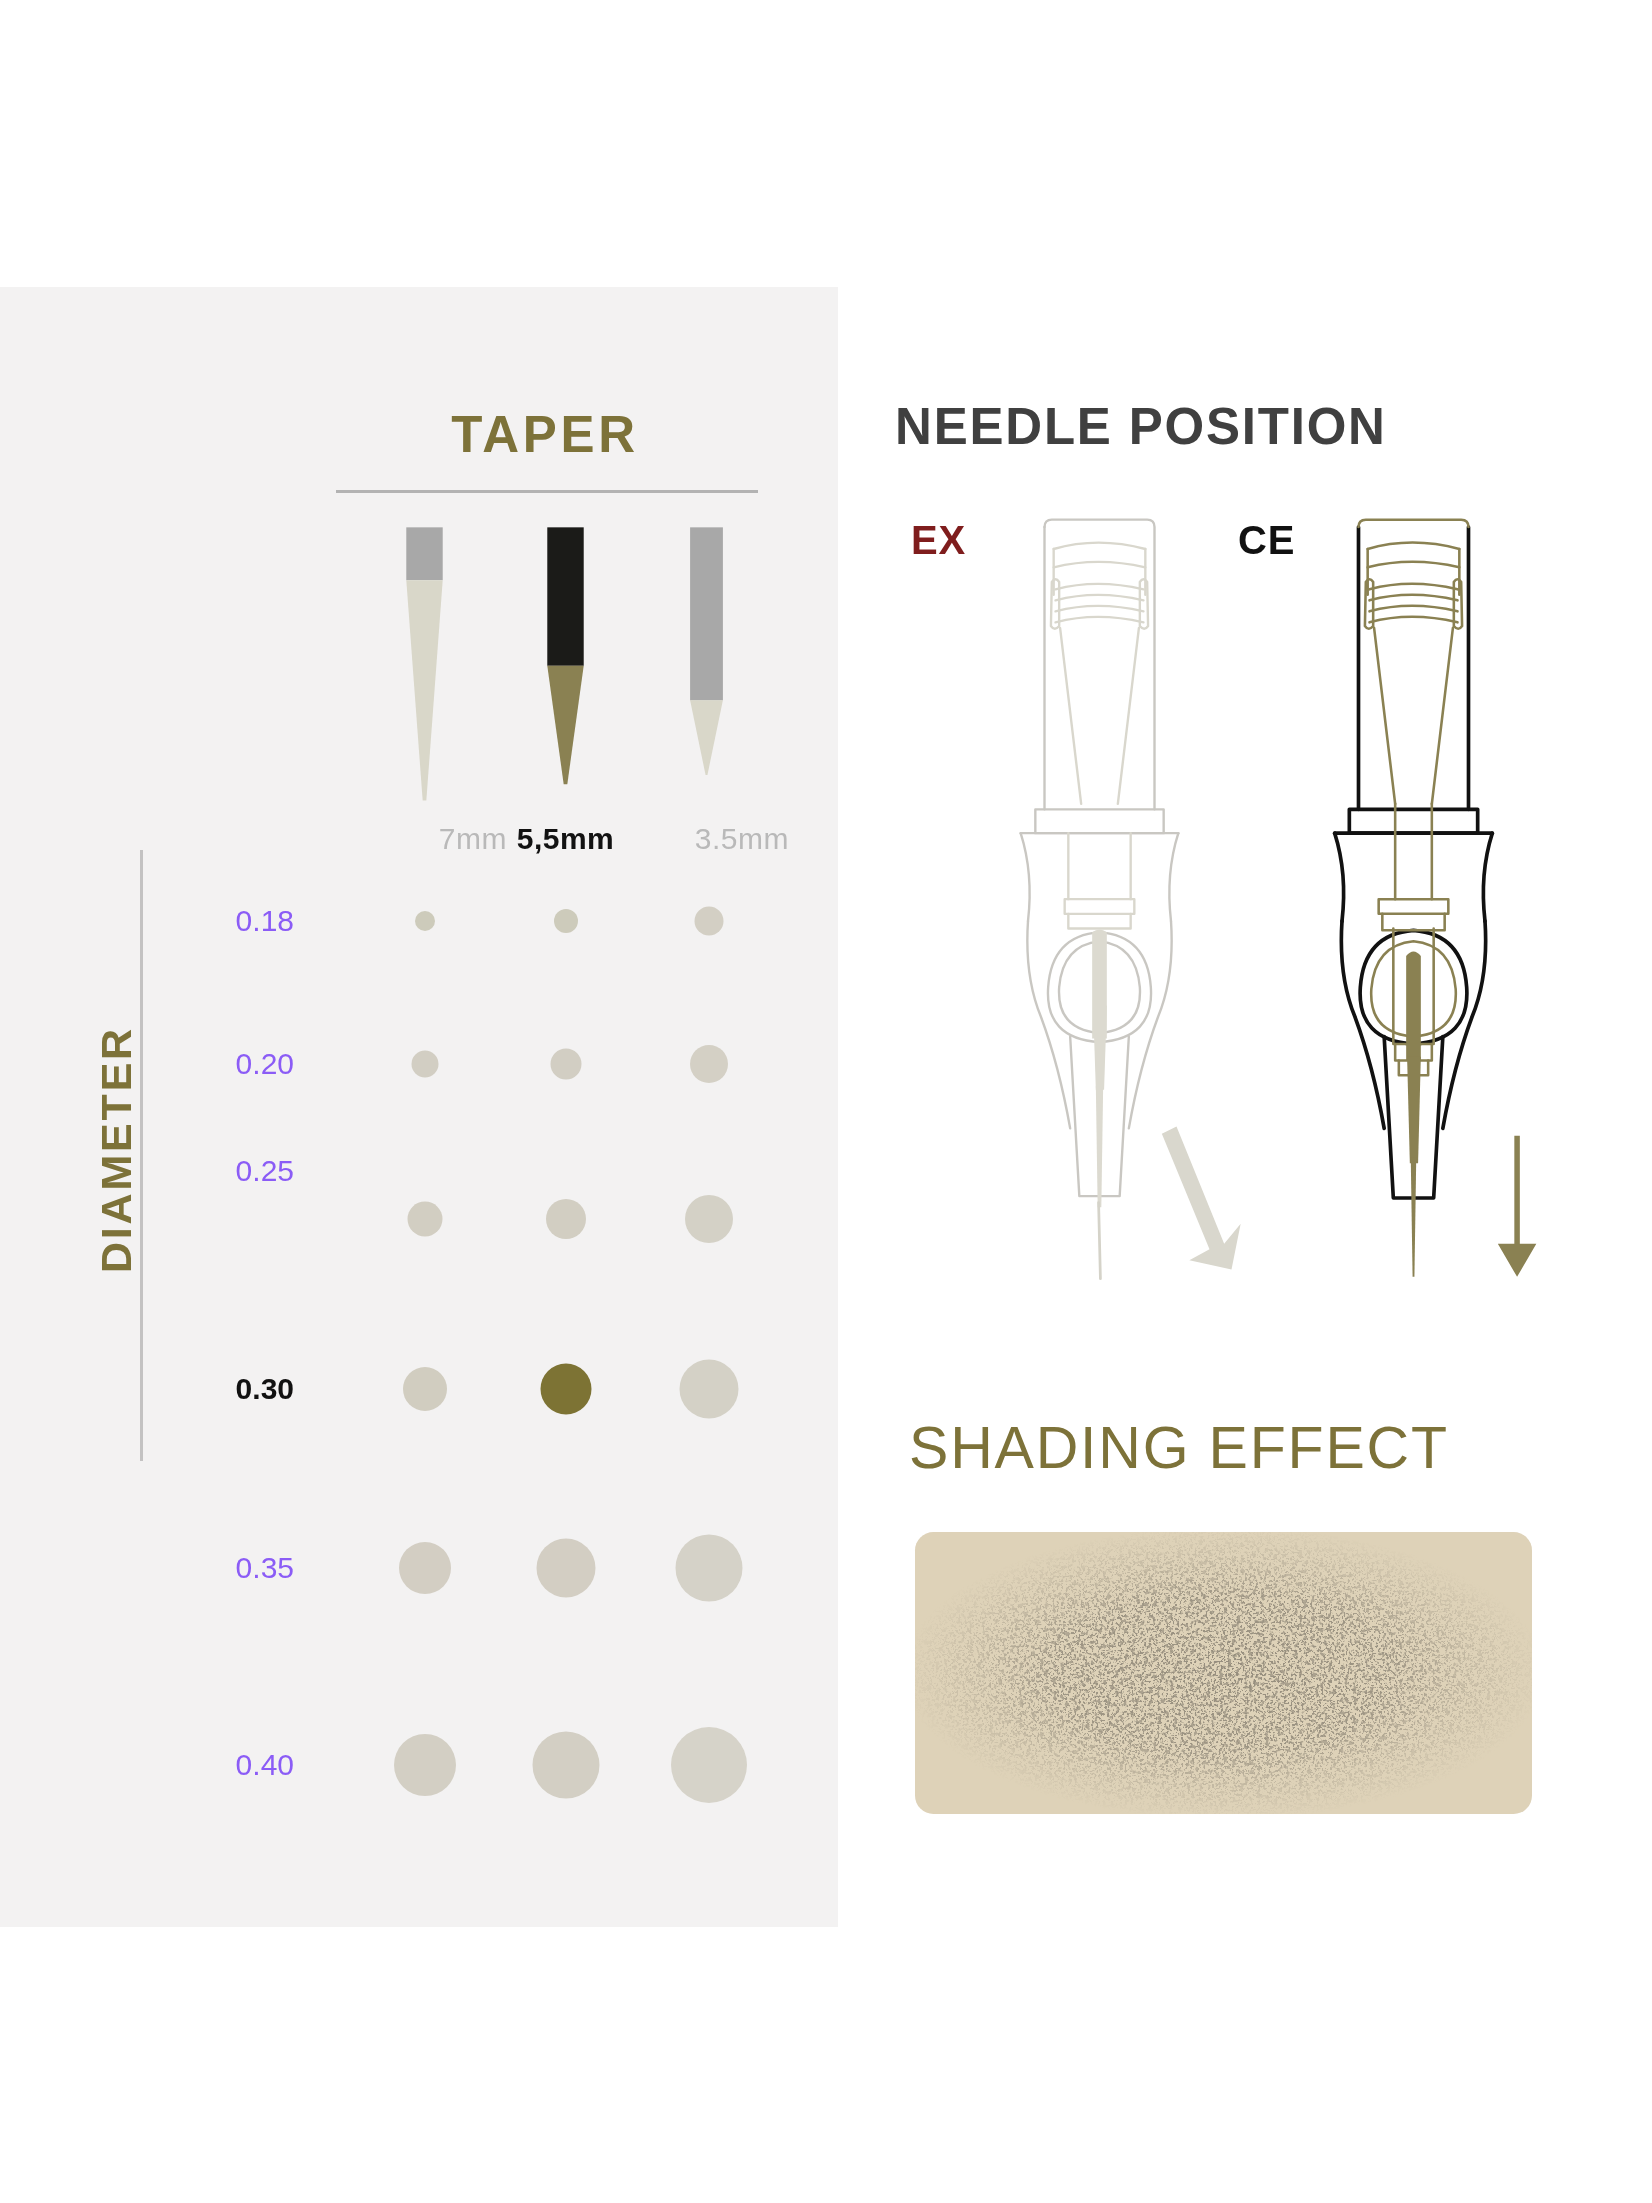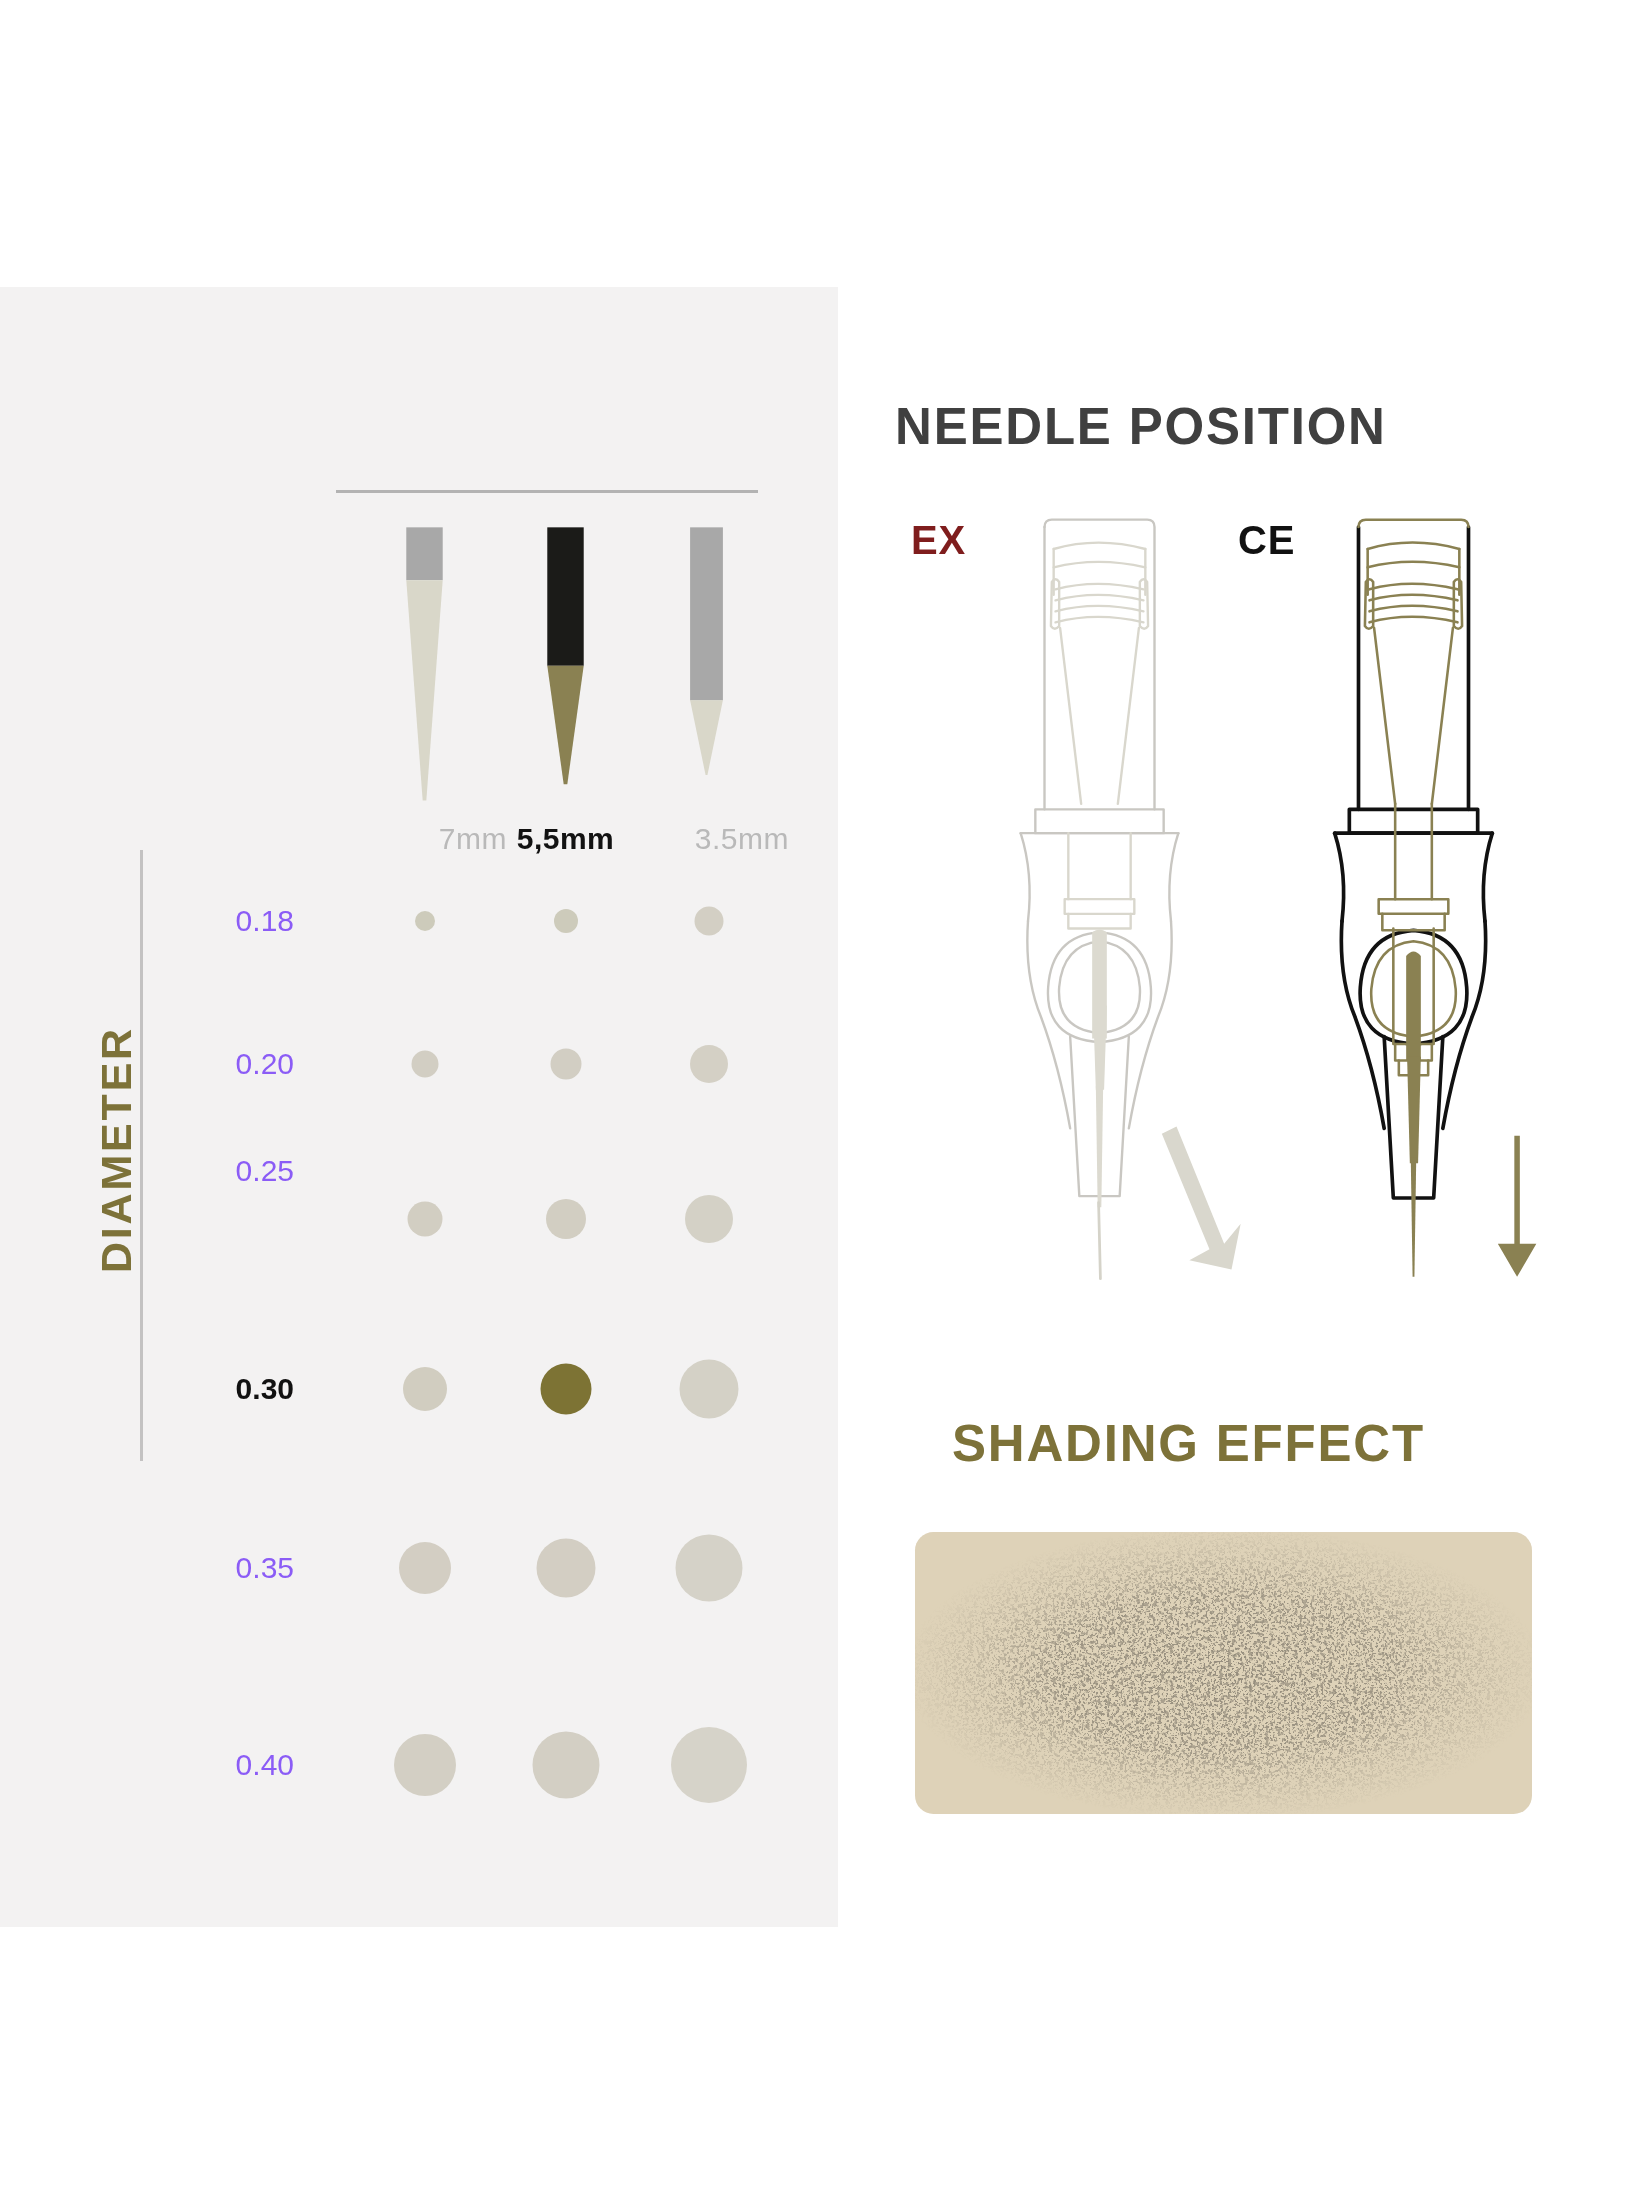"TAPER" div { html: none -> <div>TAPER</div> }
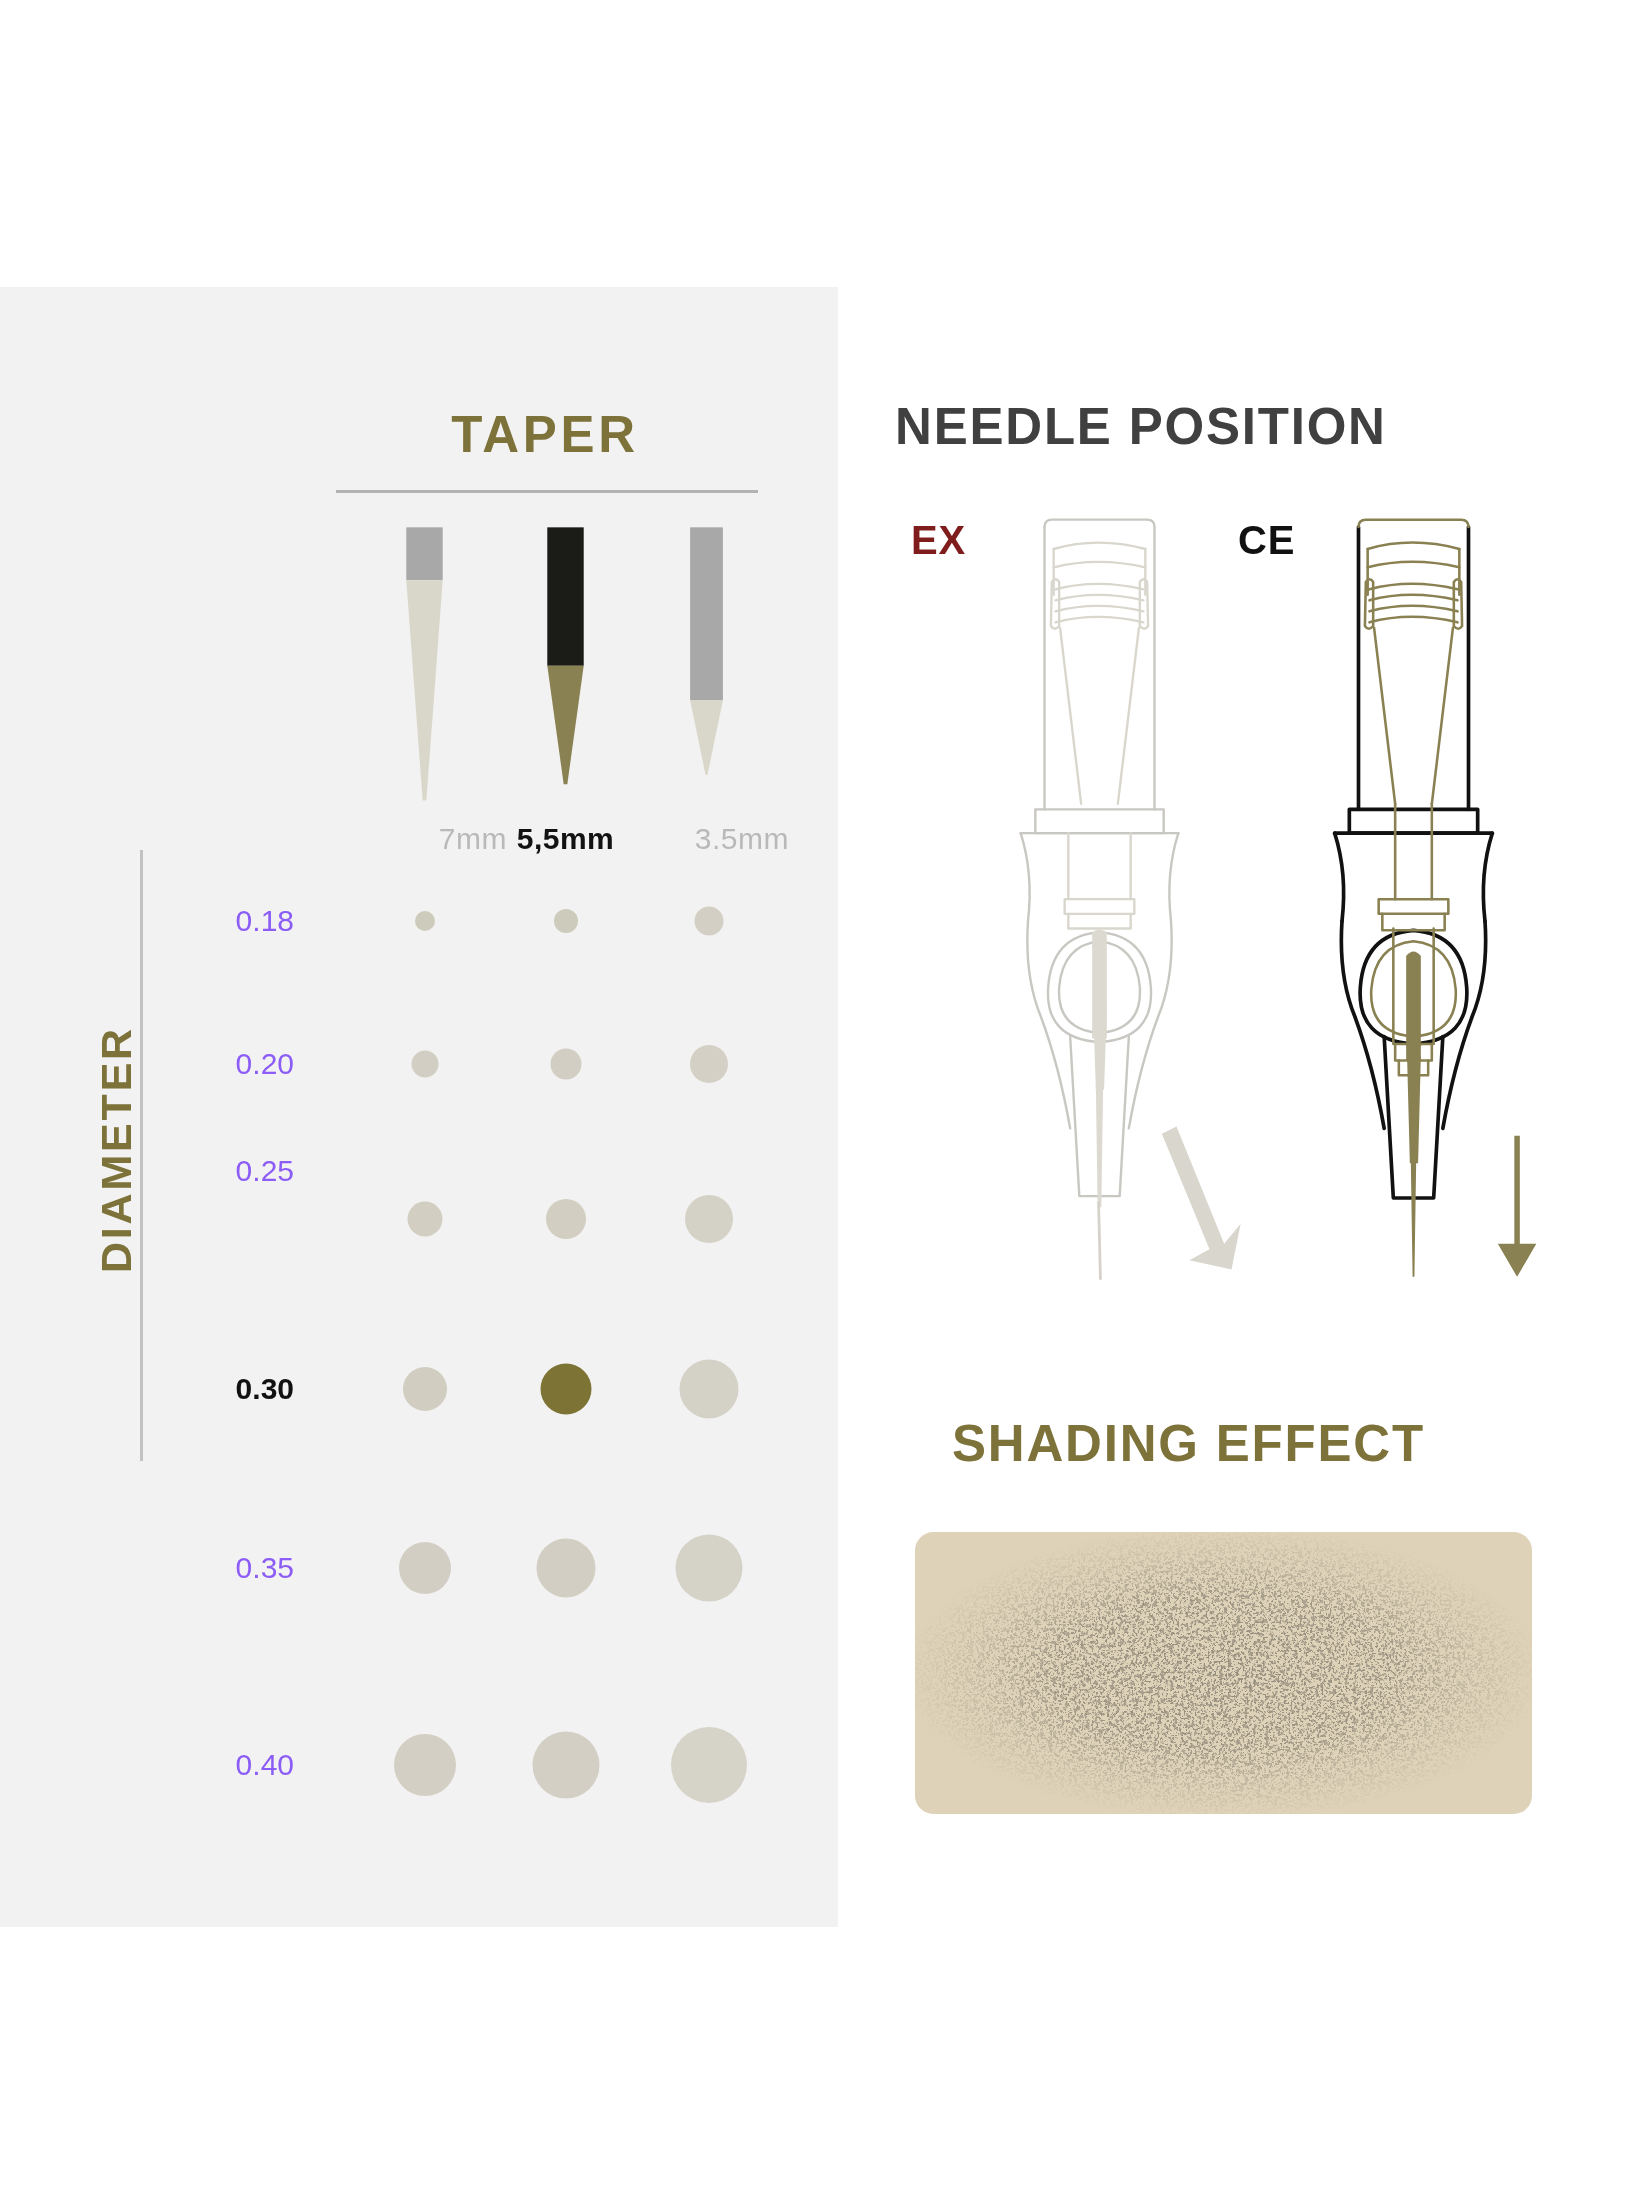"SHADING EFFECT" #shading-title { font-size: 51px -> 59px; font-weight: 700 -> 400; left: 952px -> 909px }
